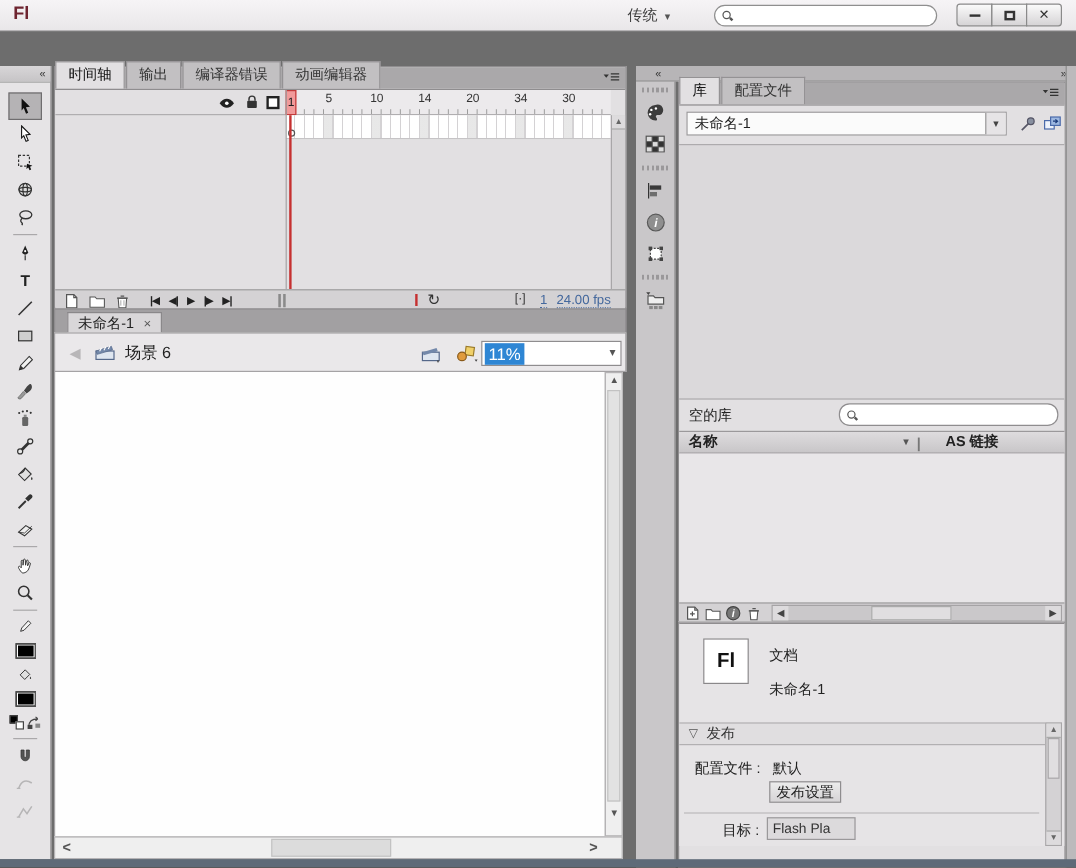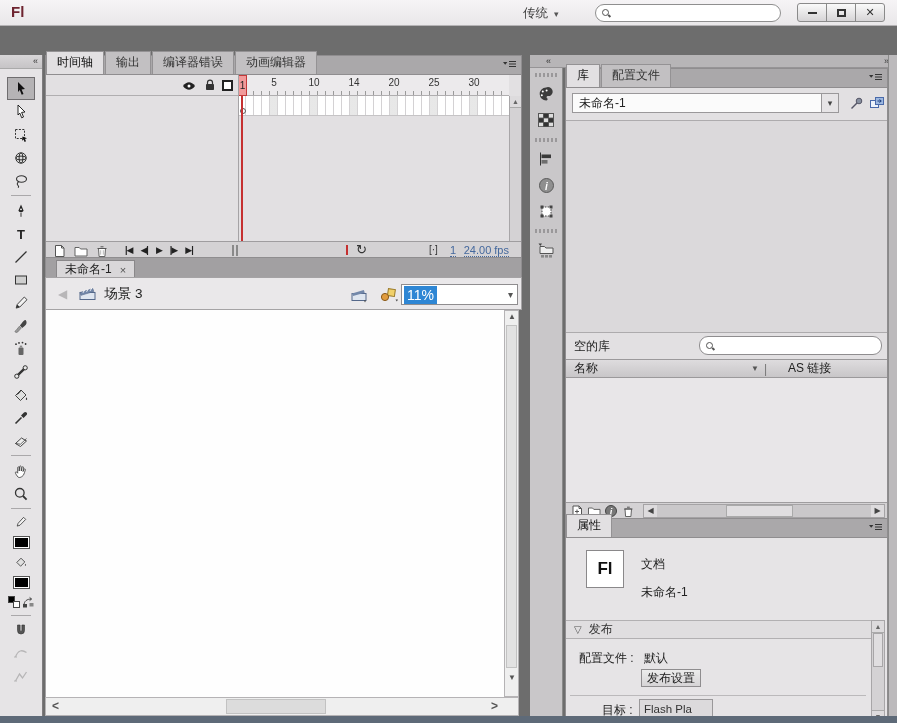"25" span.rnum { text: 25 -> 34 }
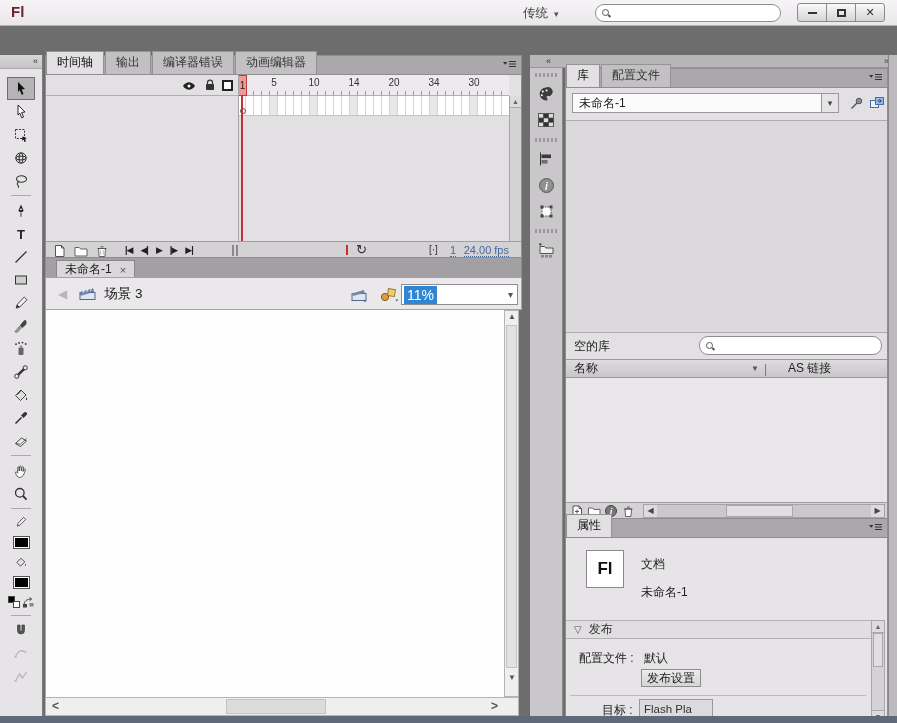"场景 3" span.scene { text: 3 -> 6 }
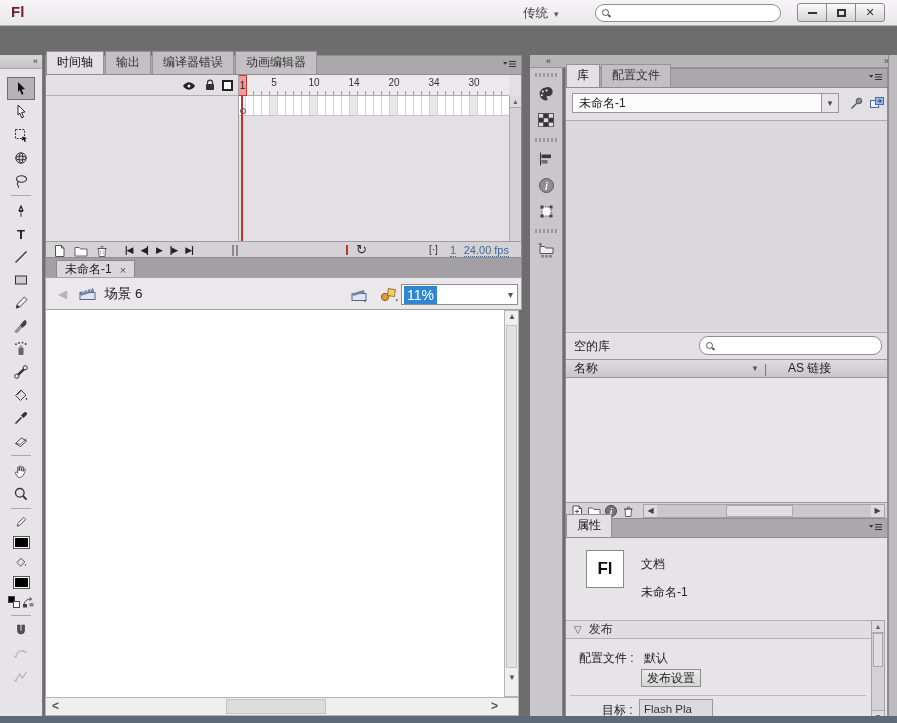"名称" .colhead { font-weight: none -> bold }
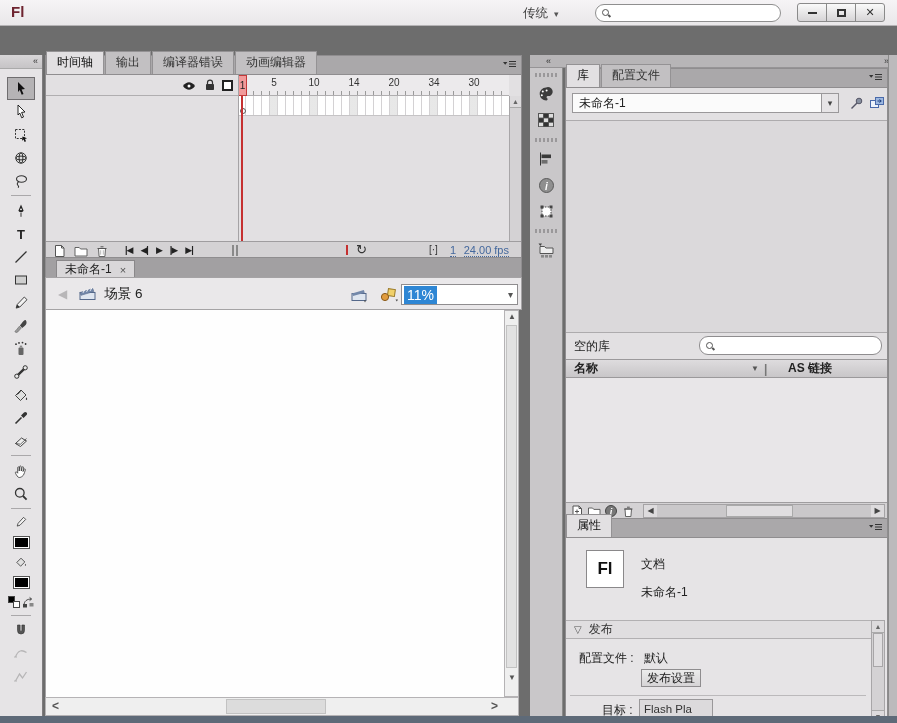"属性" div.tabbar { html: <div> <span>属性</span> <span> <svg> <path></path> <path></path> </svg> </span> </div> -> none }
